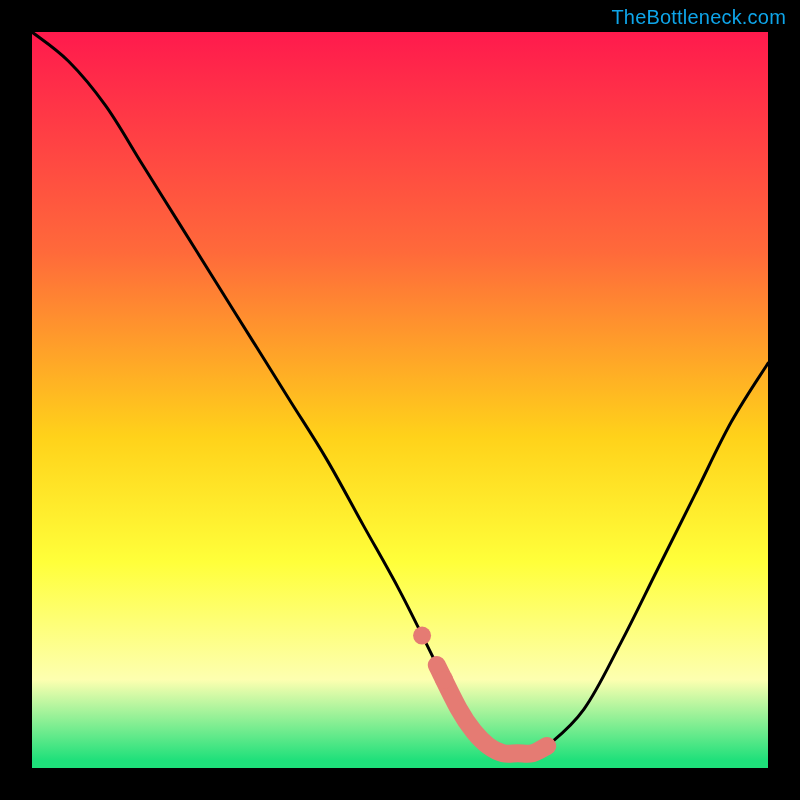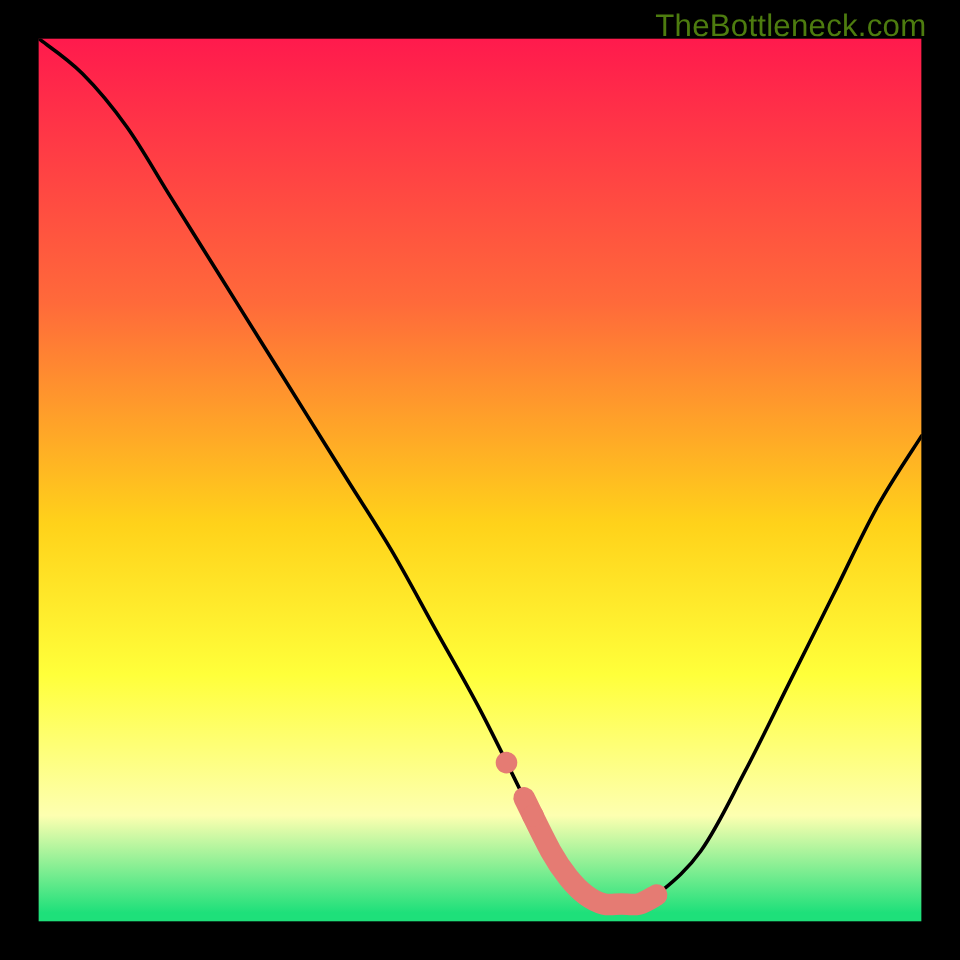"TheBottleneck.com" .watermark { color: #4d7c0f -> #0ea5e9; font-size: 26px -> 20px; right: 28px -> 14px }
